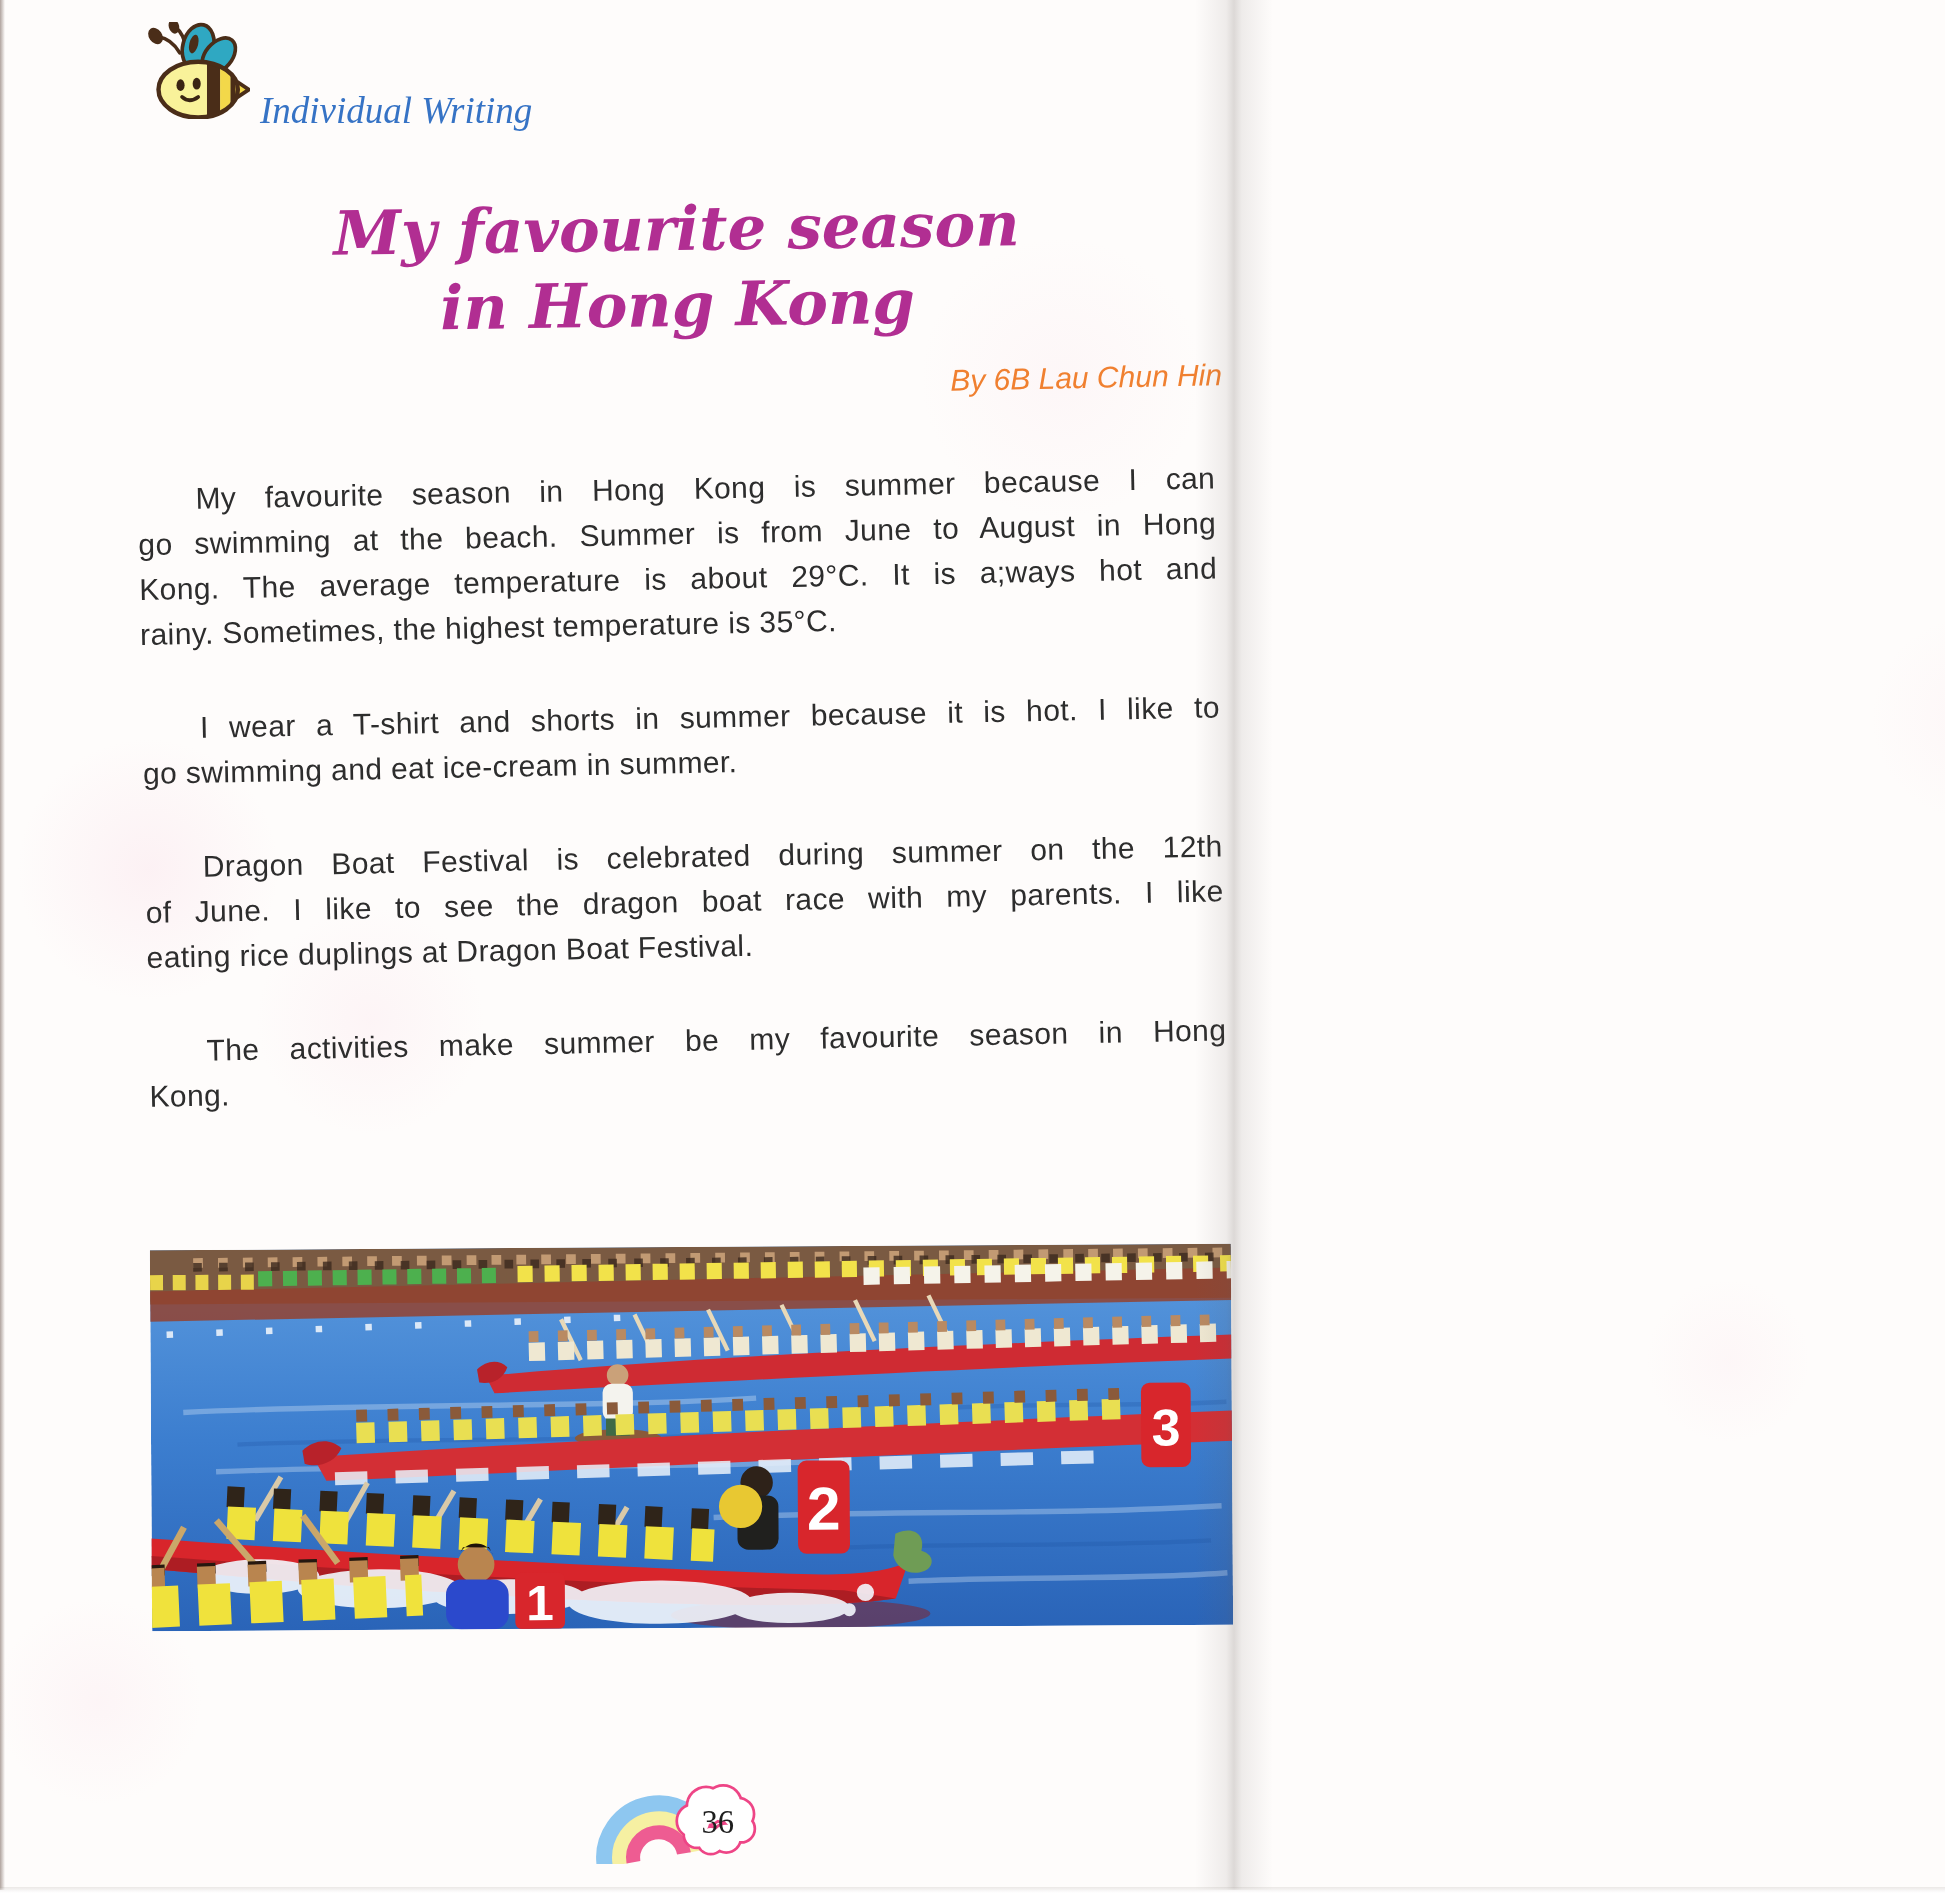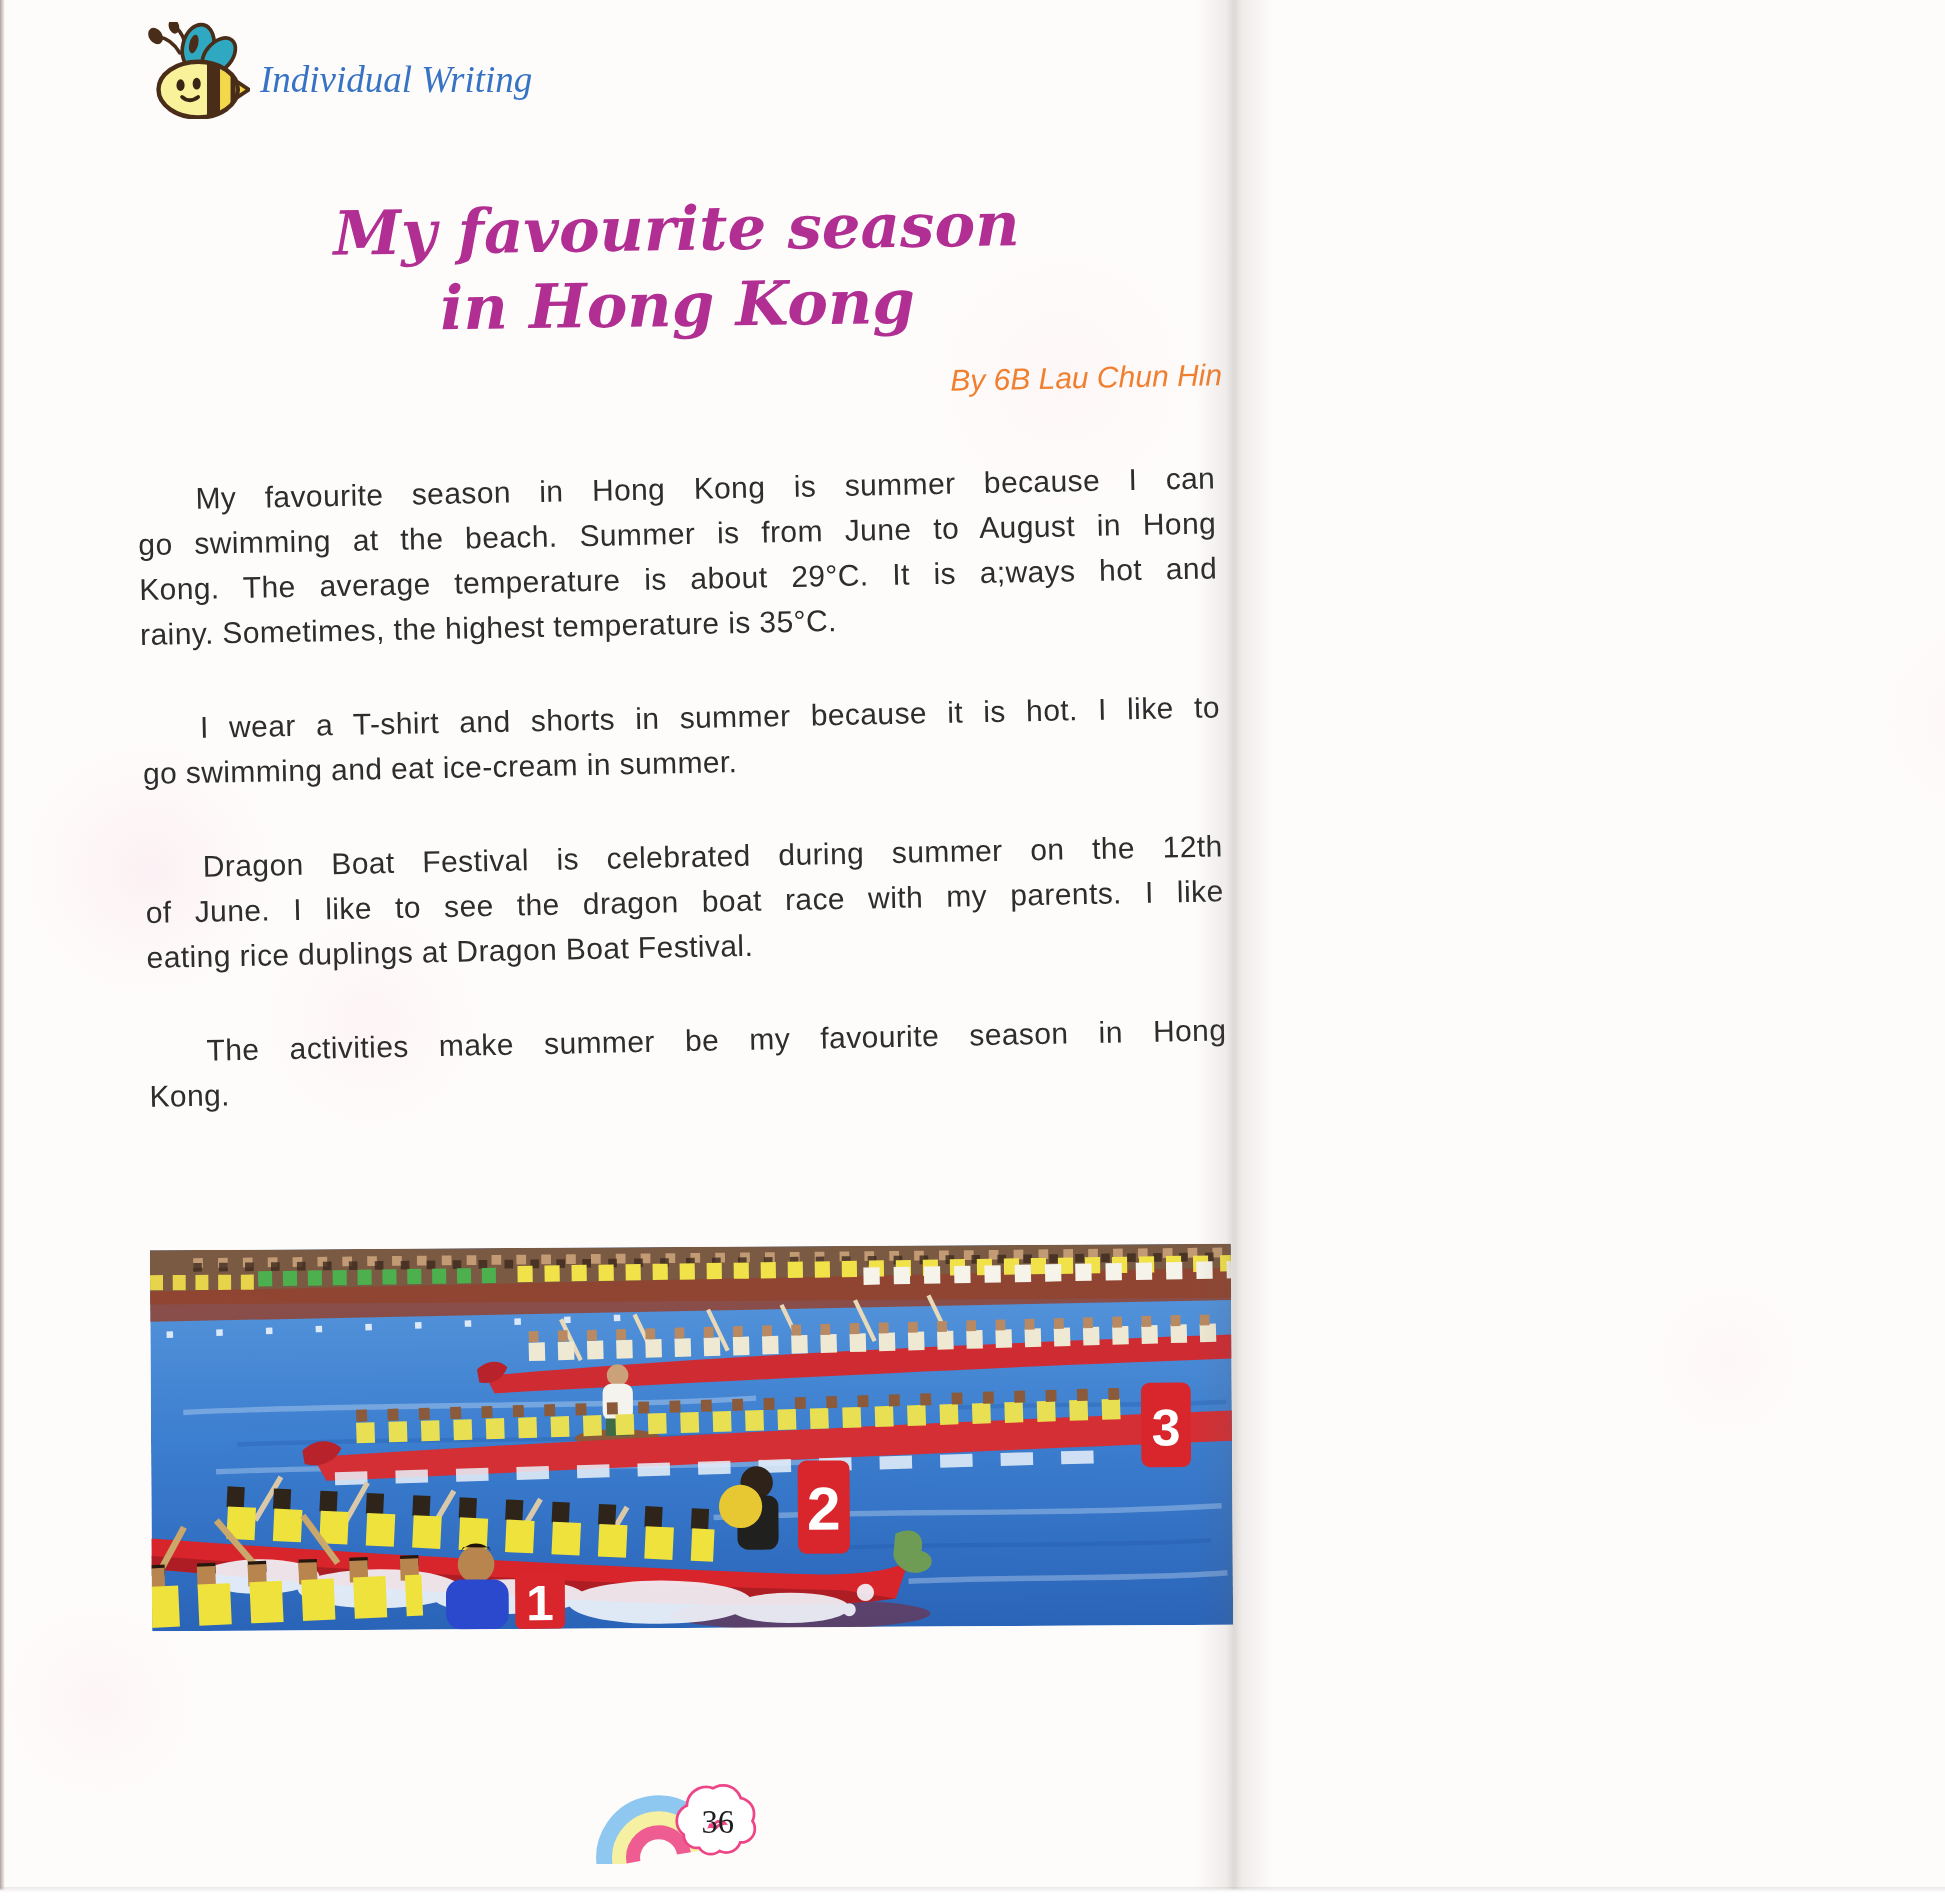"Individual Writing" .header-label { margin-top: none -> 31px }
